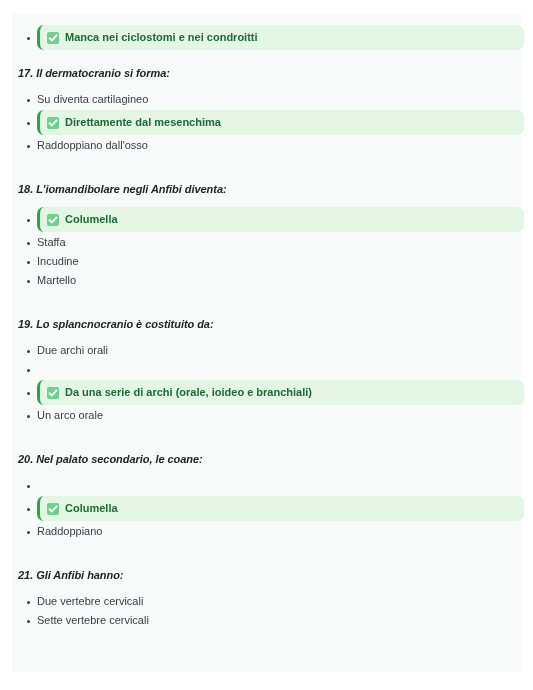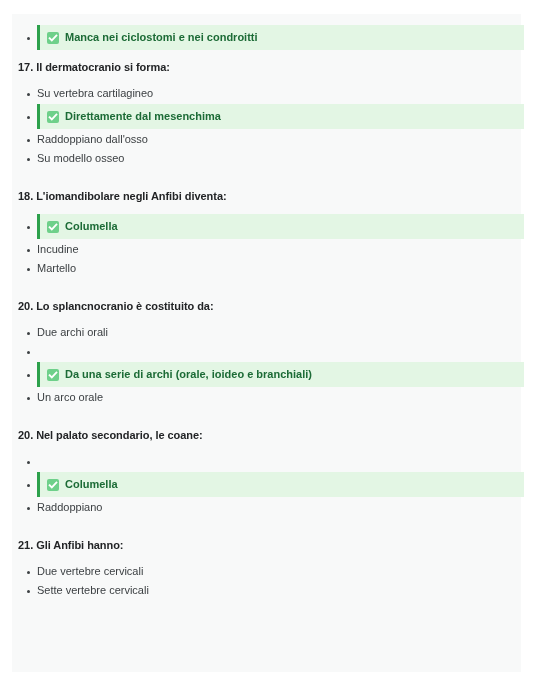"Manca nei ciclostomi e nei" li.answer.selected .hl { border-radius: 0 -> 7px }
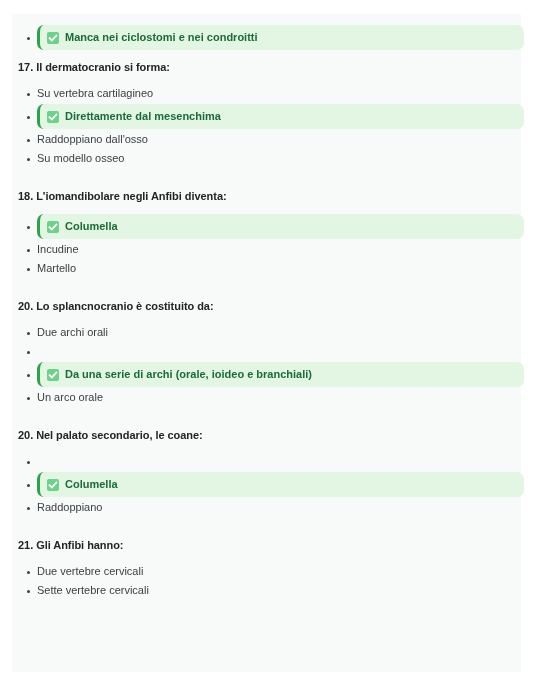"17. Il dermatocranio si forma:" .q-heading-wrap { font-style: none -> italic; padding-top: 8px -> 14px }
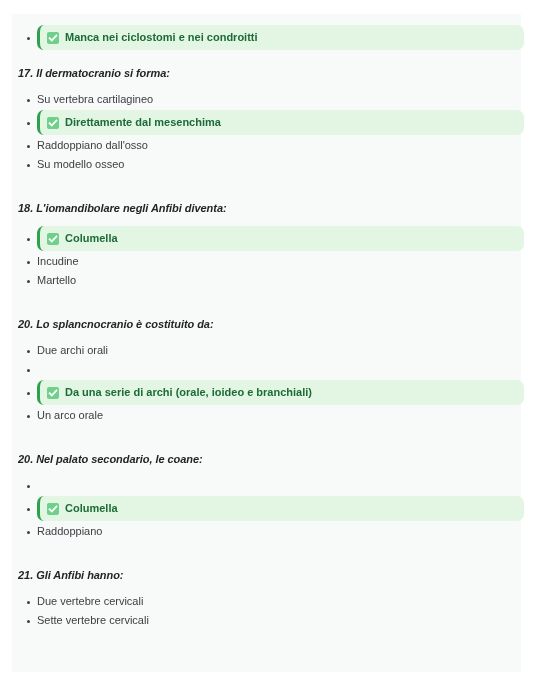"Su vertebra cartilagineo" span.atext { text: vertebra -> diventa }
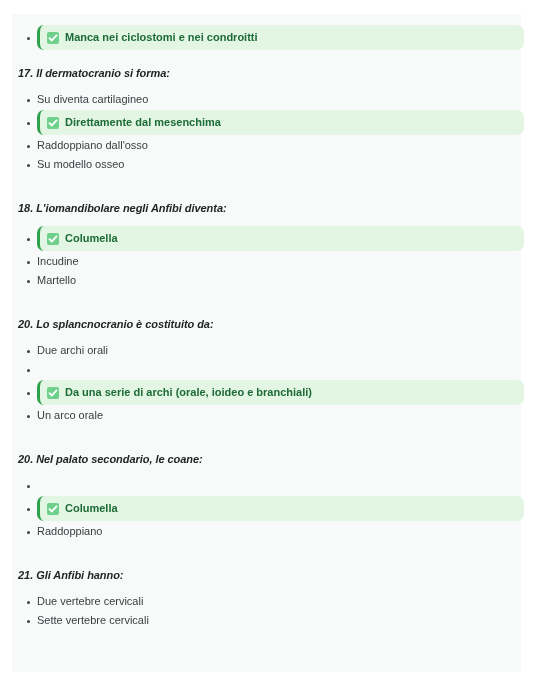"Su modello osseo" li.answer { html: <li> <span></span> <span>Su modello osseo</span> </li> -> none }
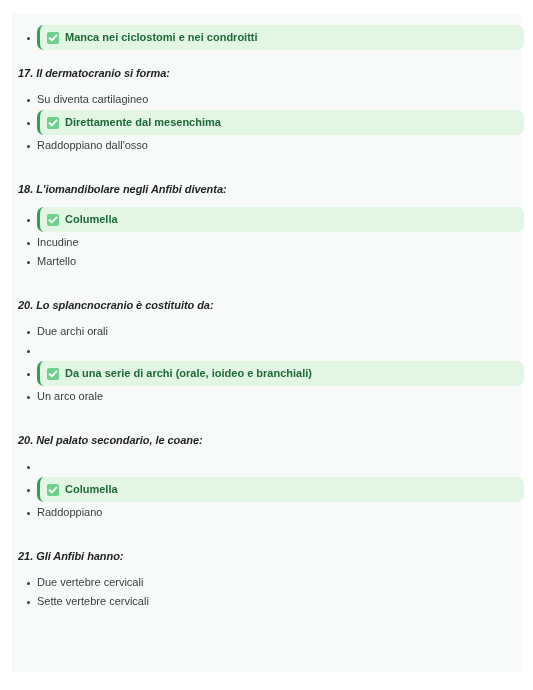"Staffa" li.answer { html: none -> <li> <span></span> <span>Staffa</span> </li> }
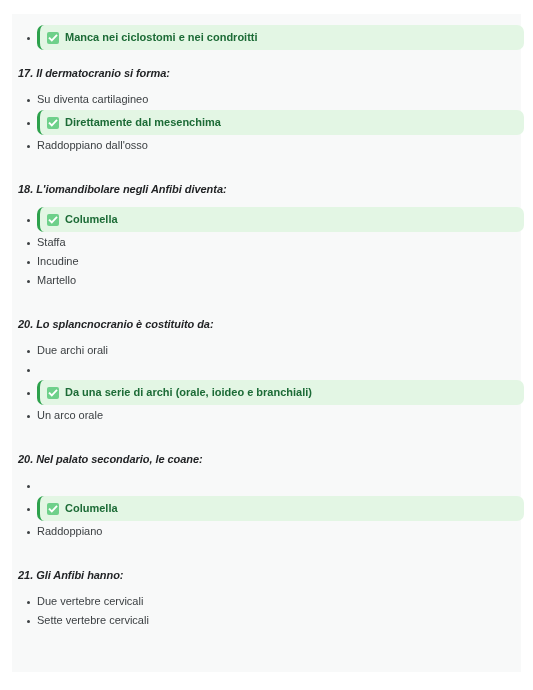"20. Lo splancnocranio è costituito" div.q-heading { text: 20 -> 19 }
